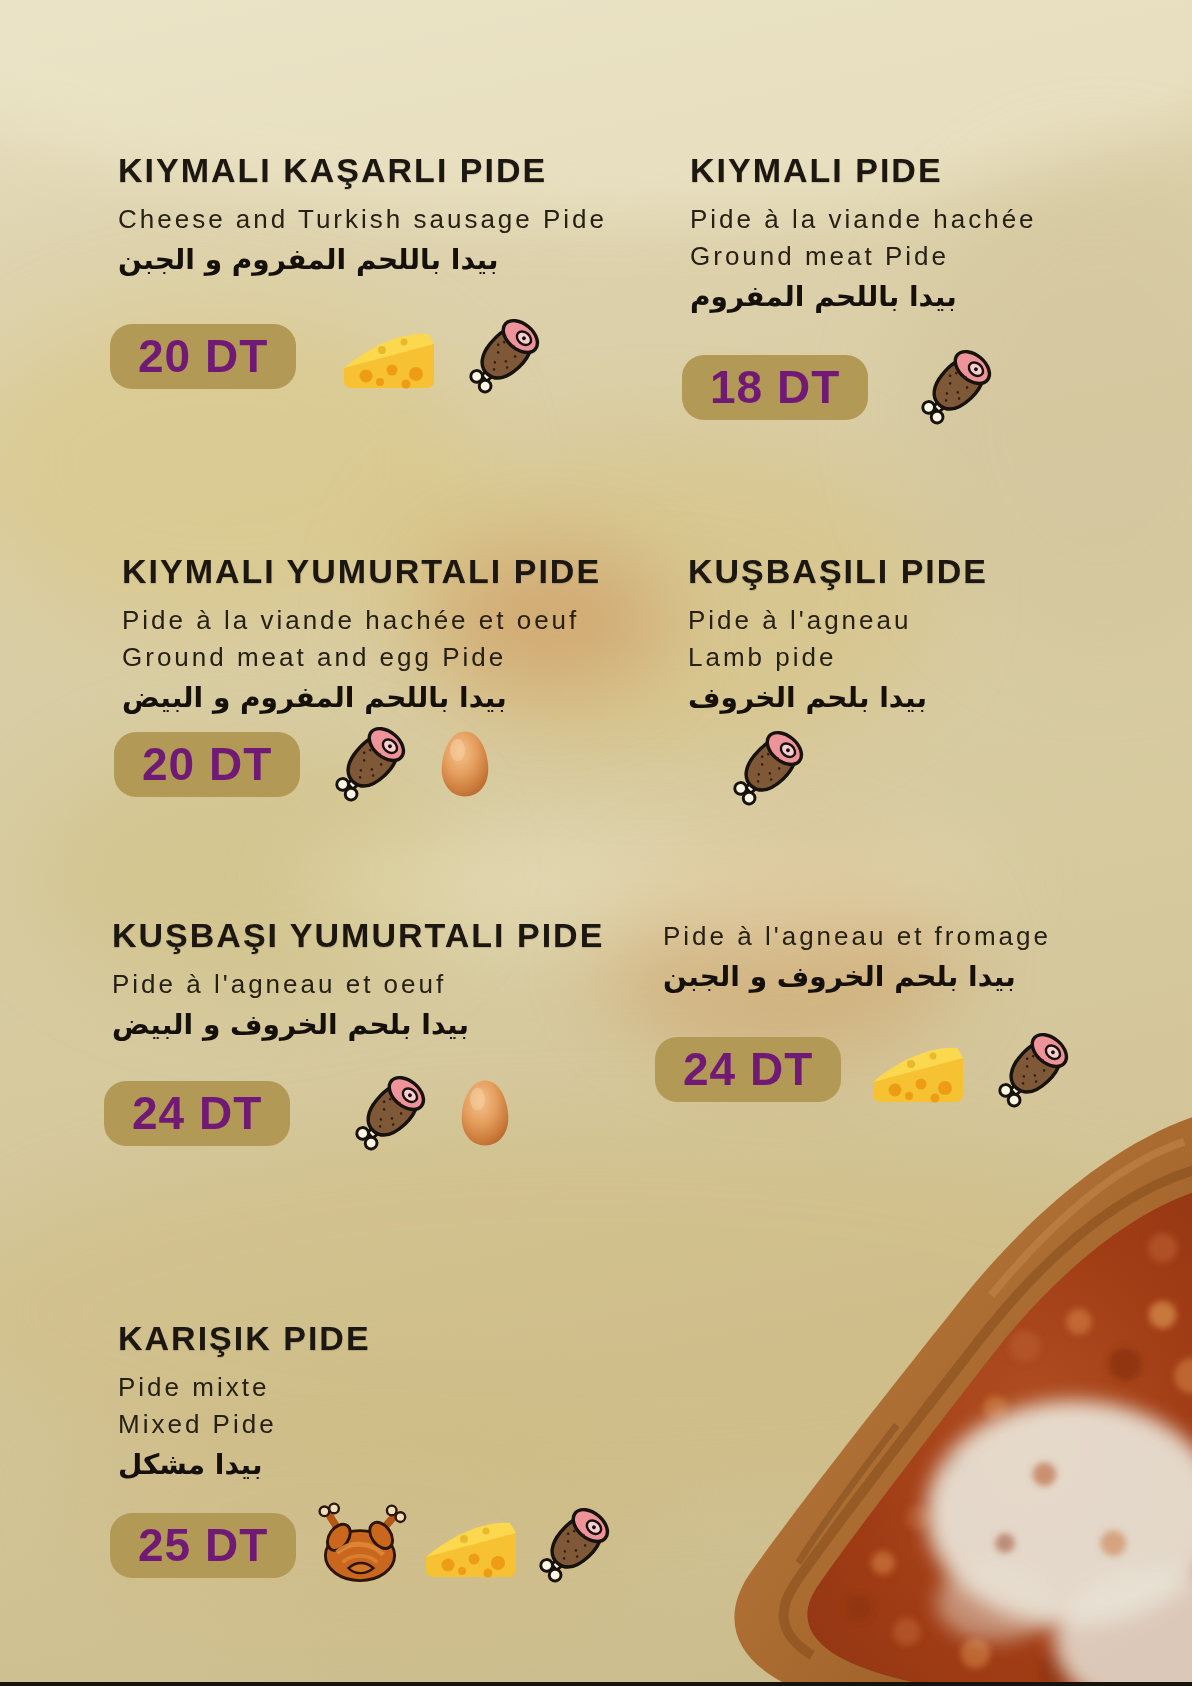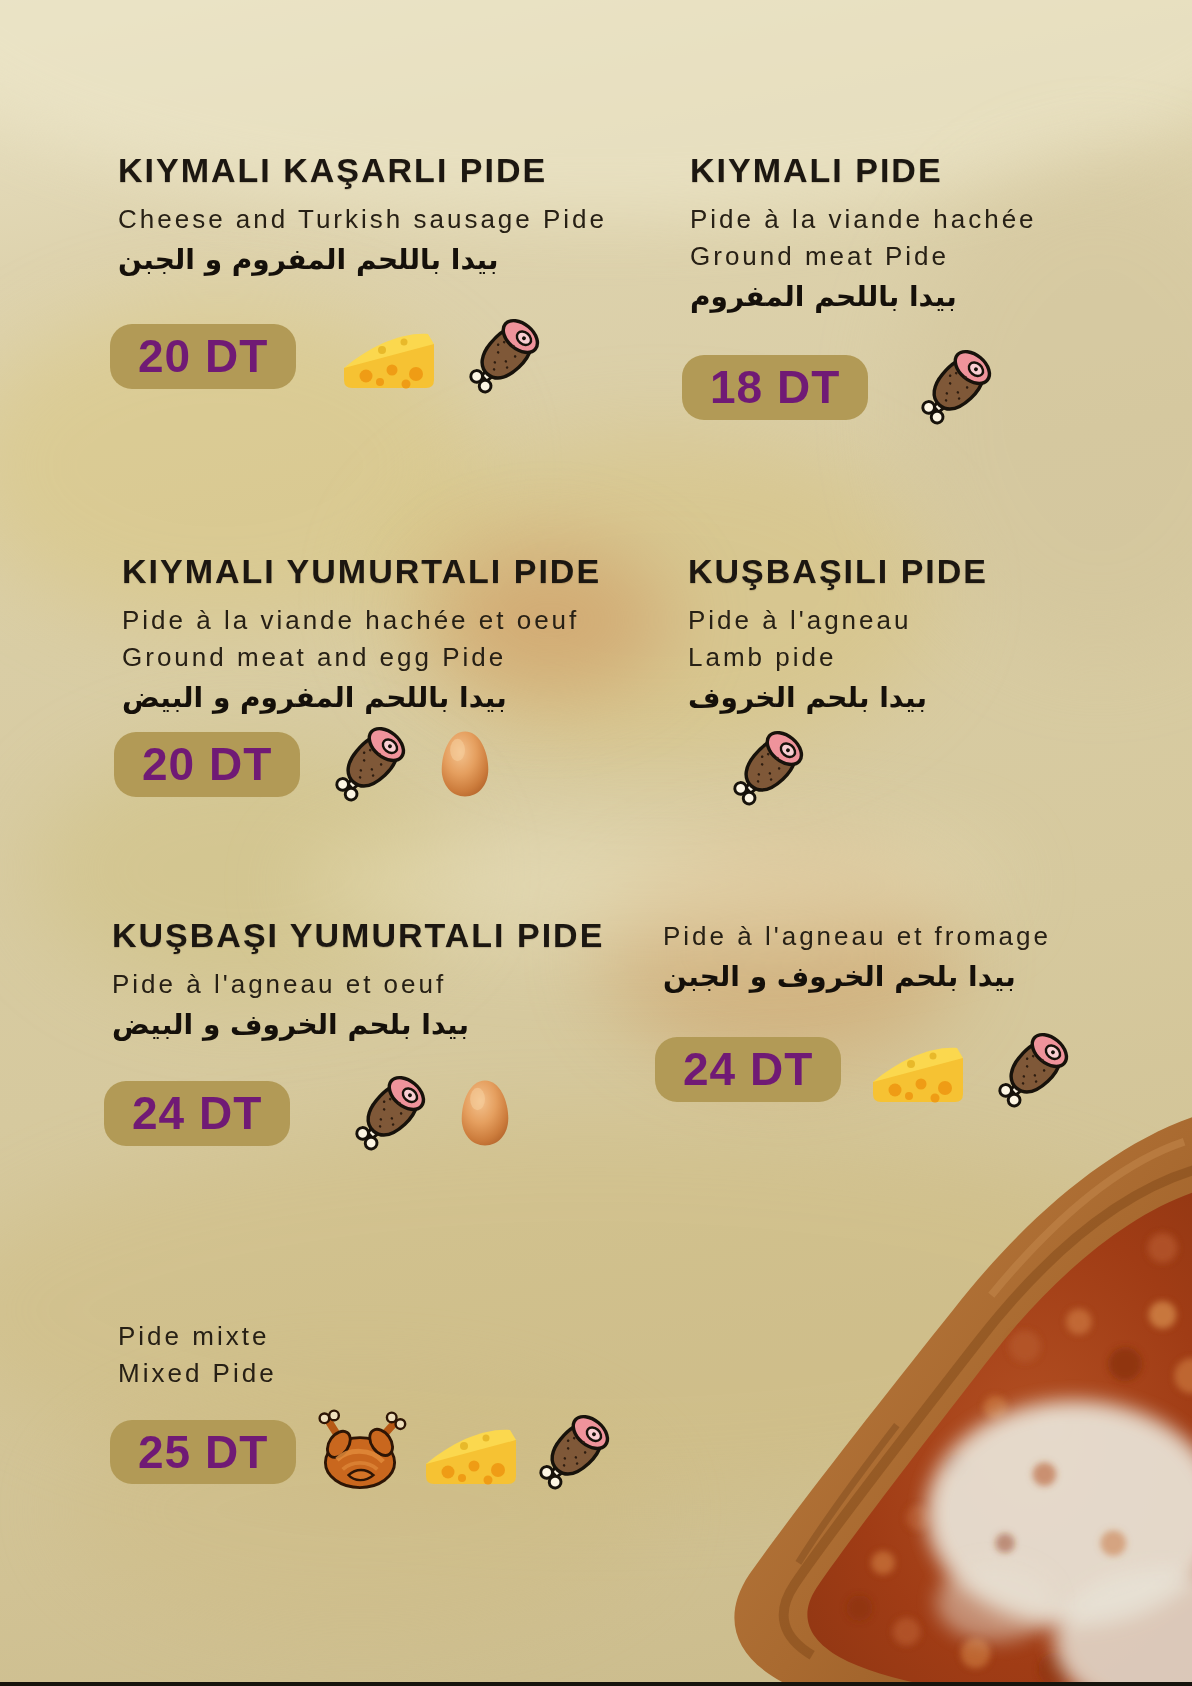"KARIŞIK PIDE" h2.title { html: none -> <h2>KARIŞIK PIDE</h2> }
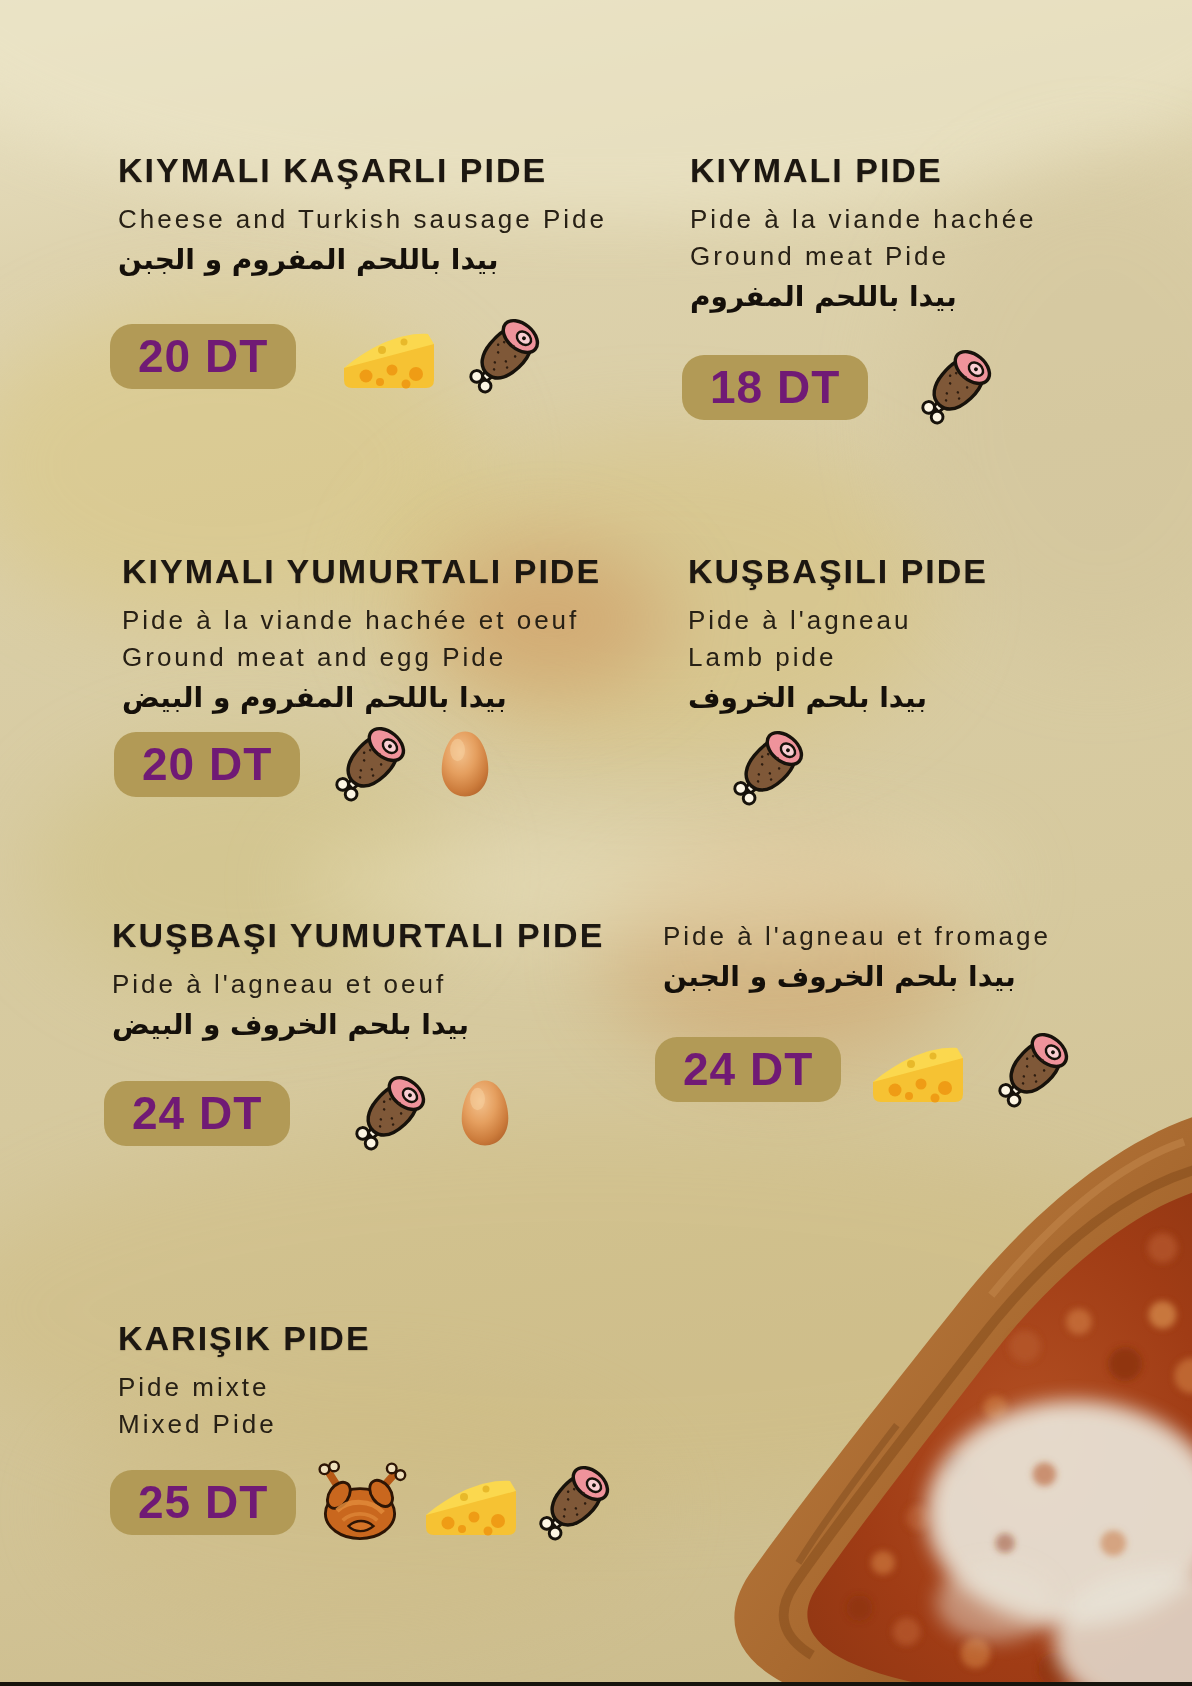"بيدا مشكل" p.ar { html: none -> <p>بيدا مشكل</p> }
